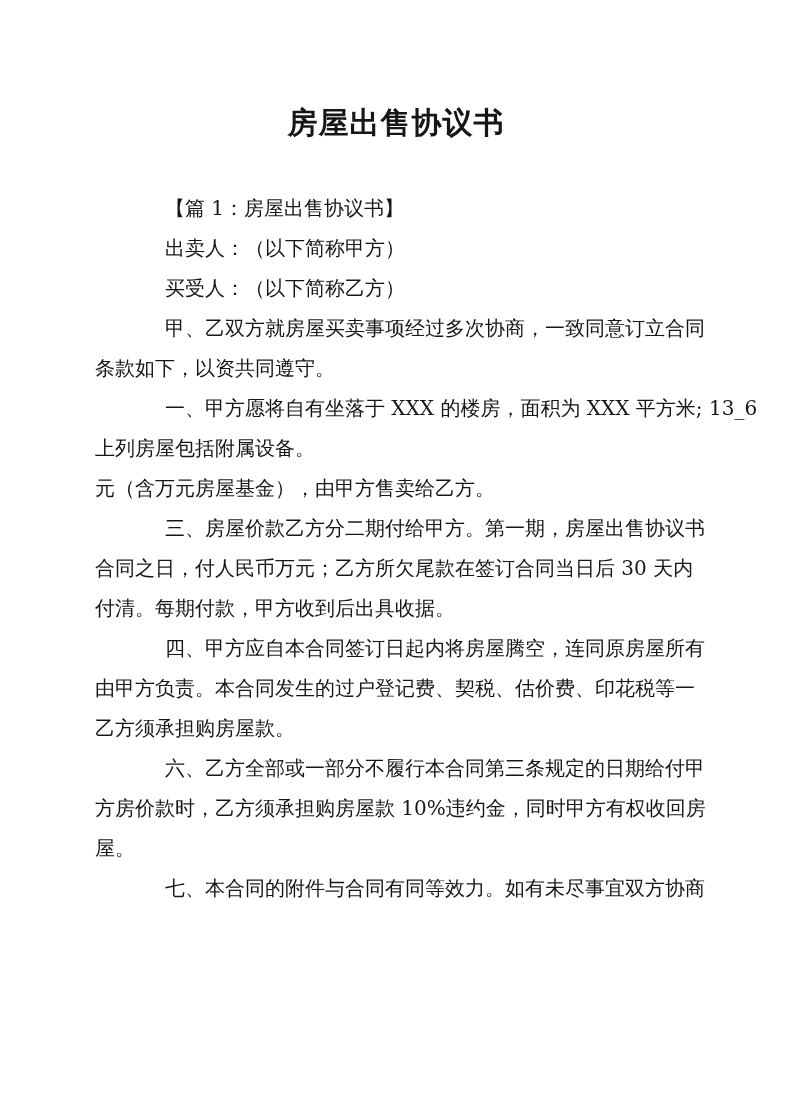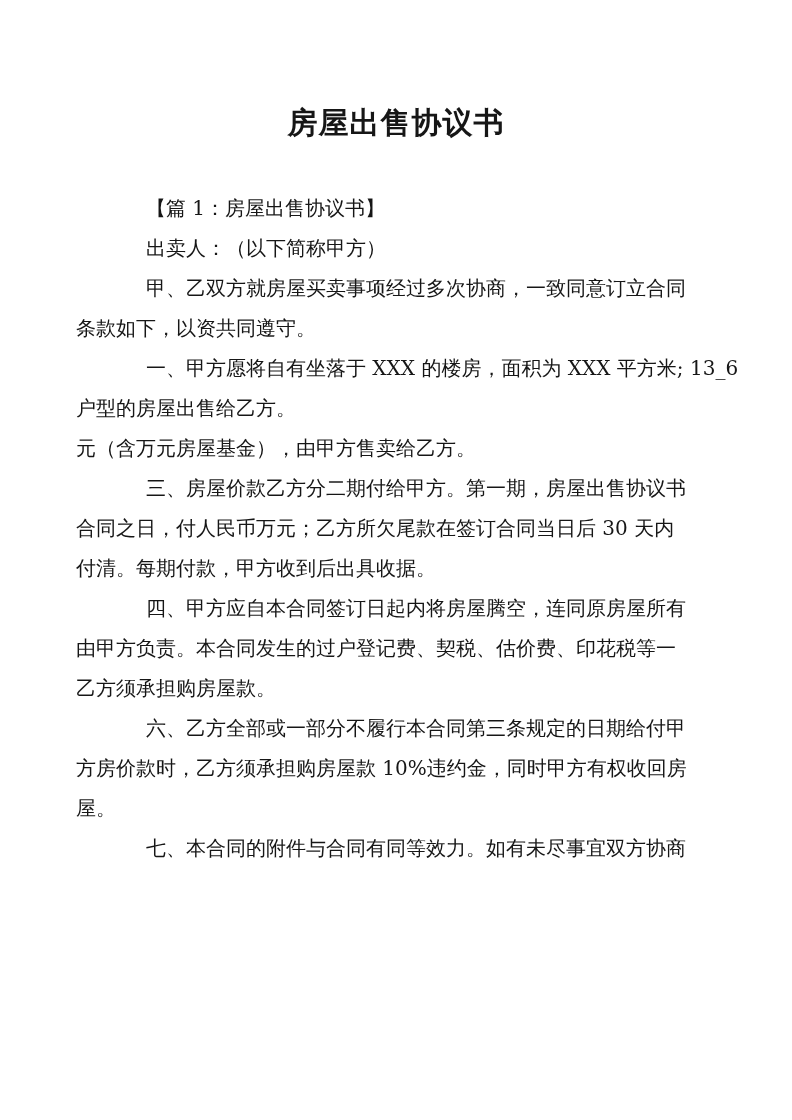"【篇 1：房屋出售协议书】" .doc-body { left: 76px -> 95px }
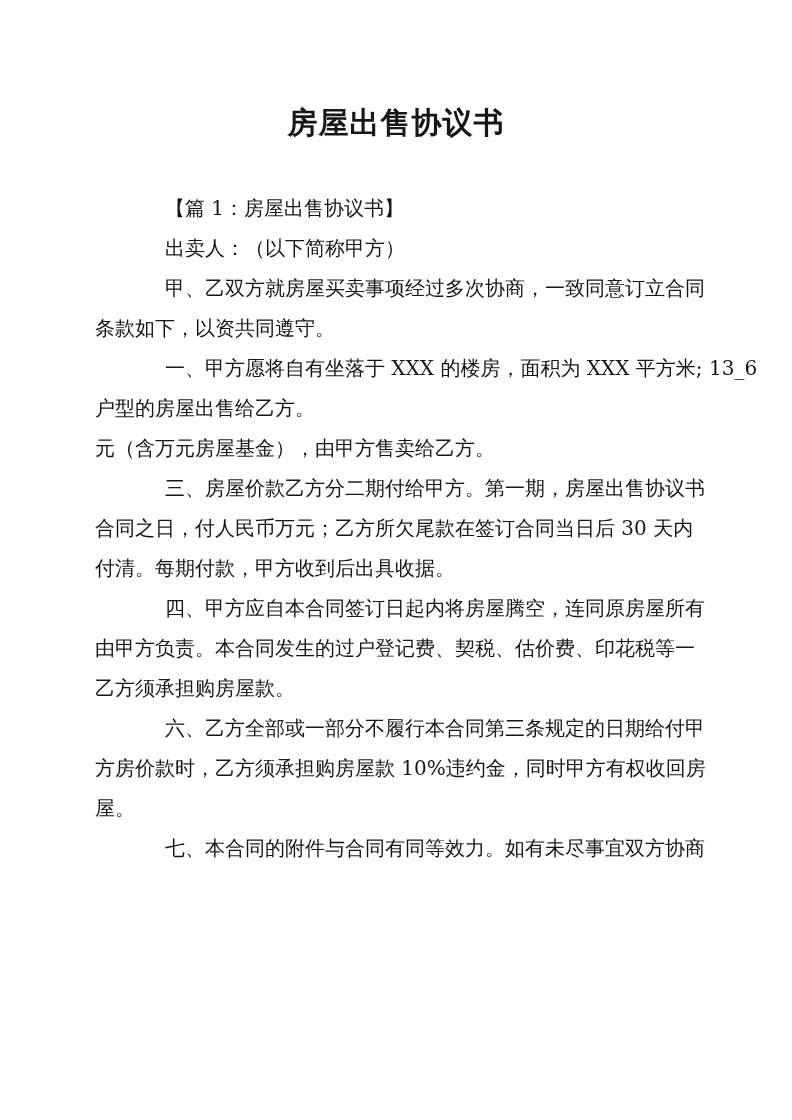"买受人：（以下简称乙方）" div.doc-line { html: none -> <div>买受人：（以下简称乙方）</div> }
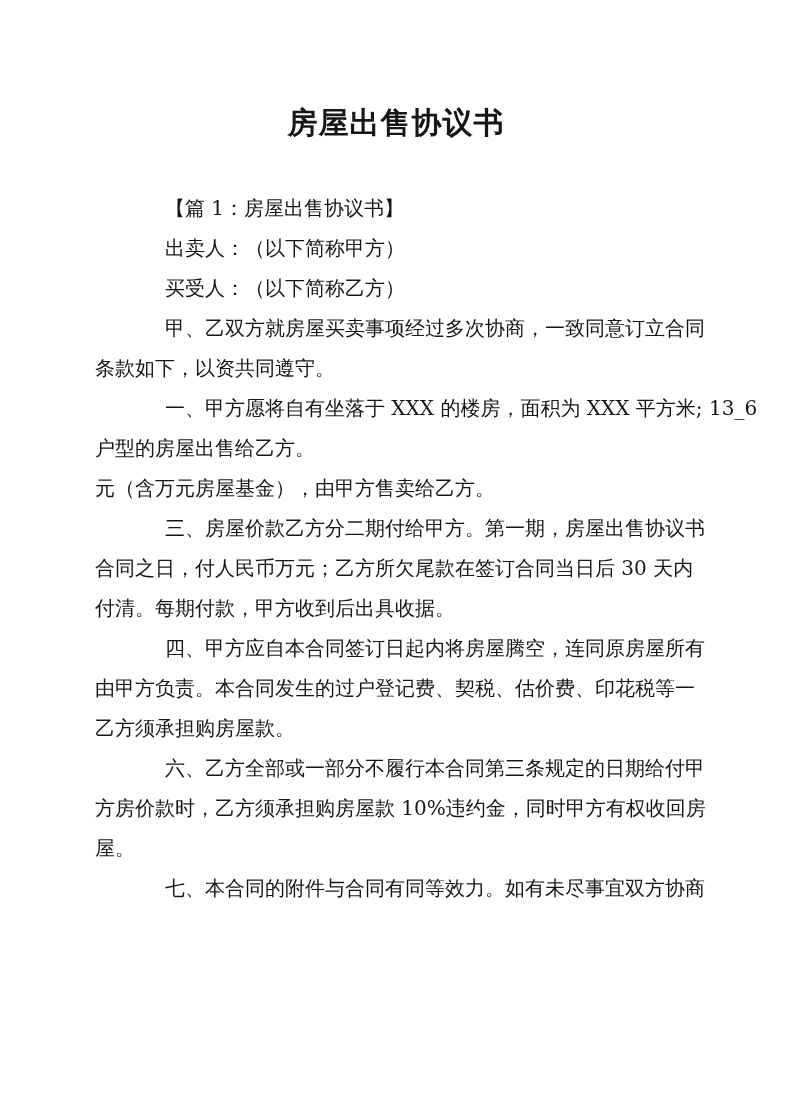"户型的房屋出售给乙方。" div.doc-line { text: 户型的房屋出售给乙方 -> 上列房屋包括附属设备 }
